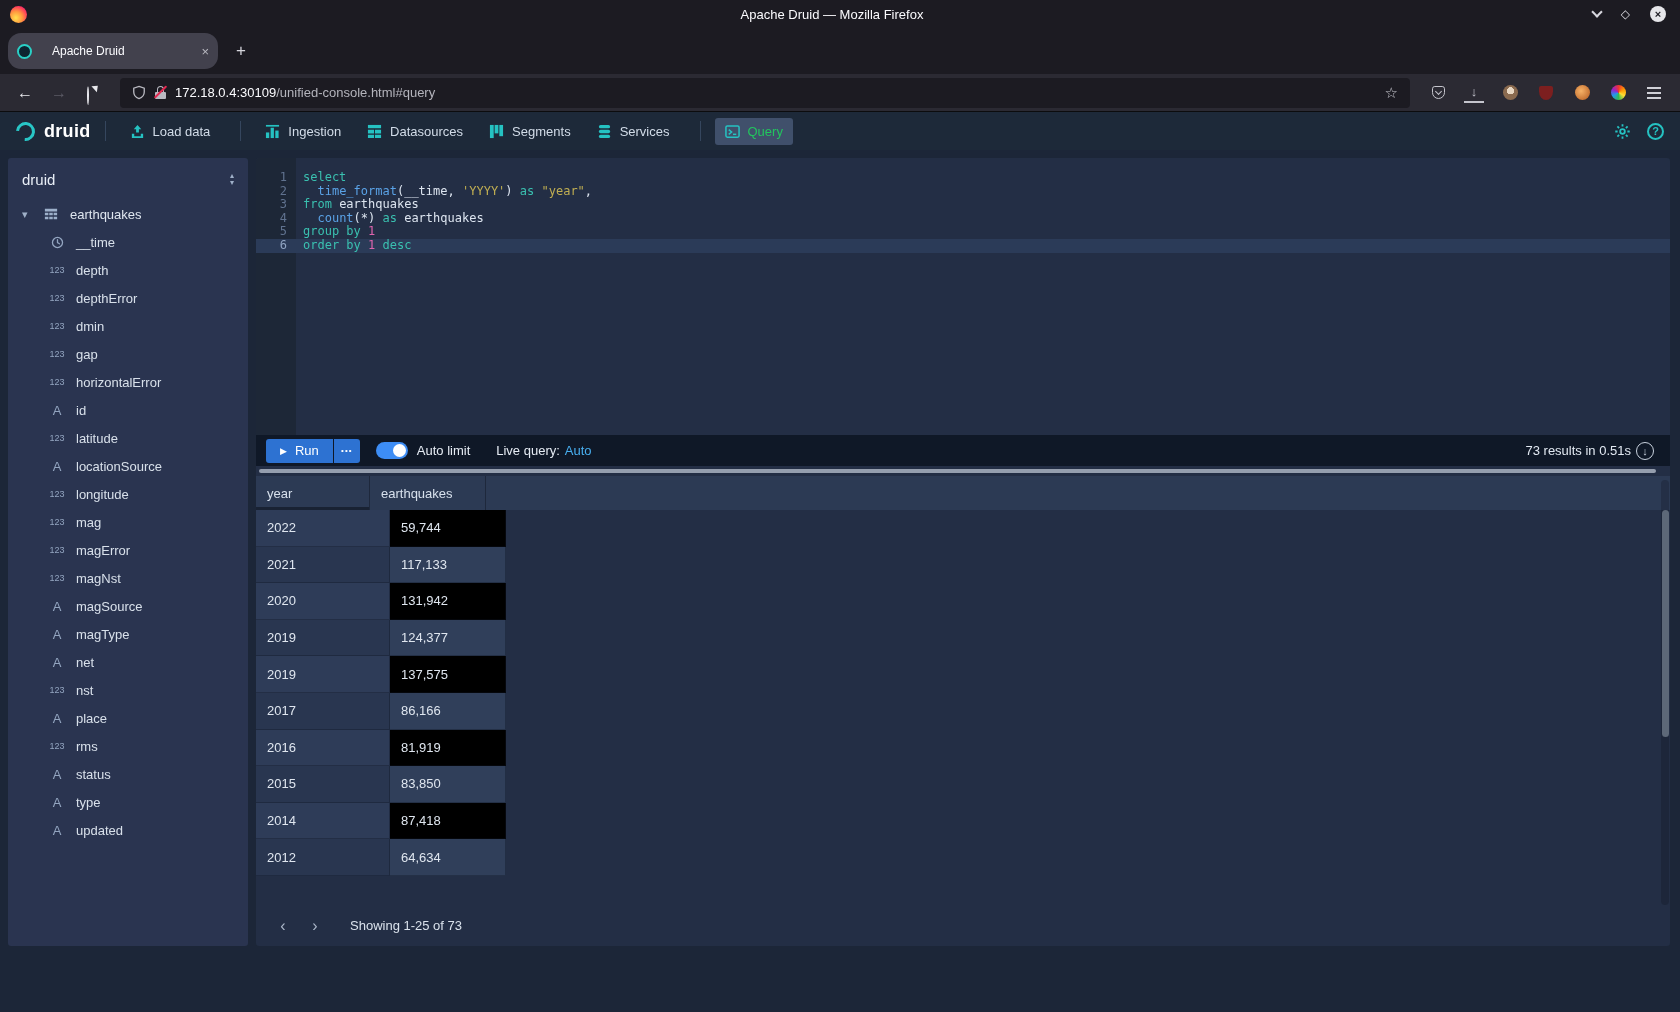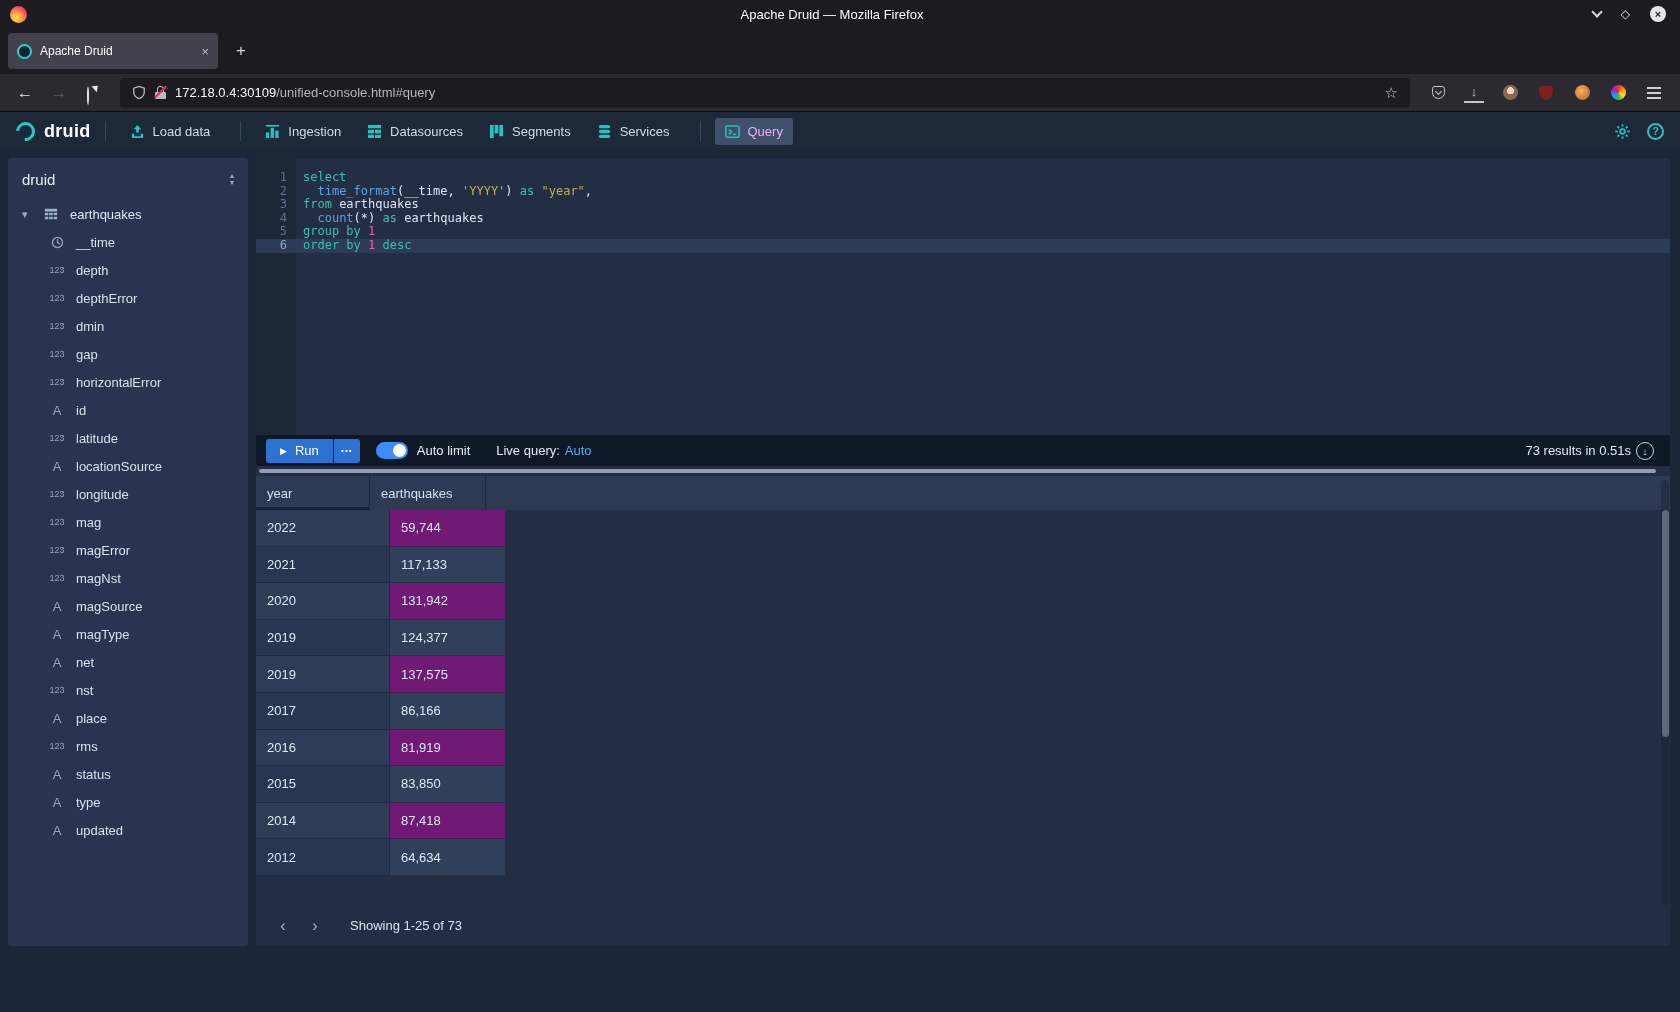"Apache Druid" .tab { border-radius: 4px -> 13px; gap: 8px -> 20px }
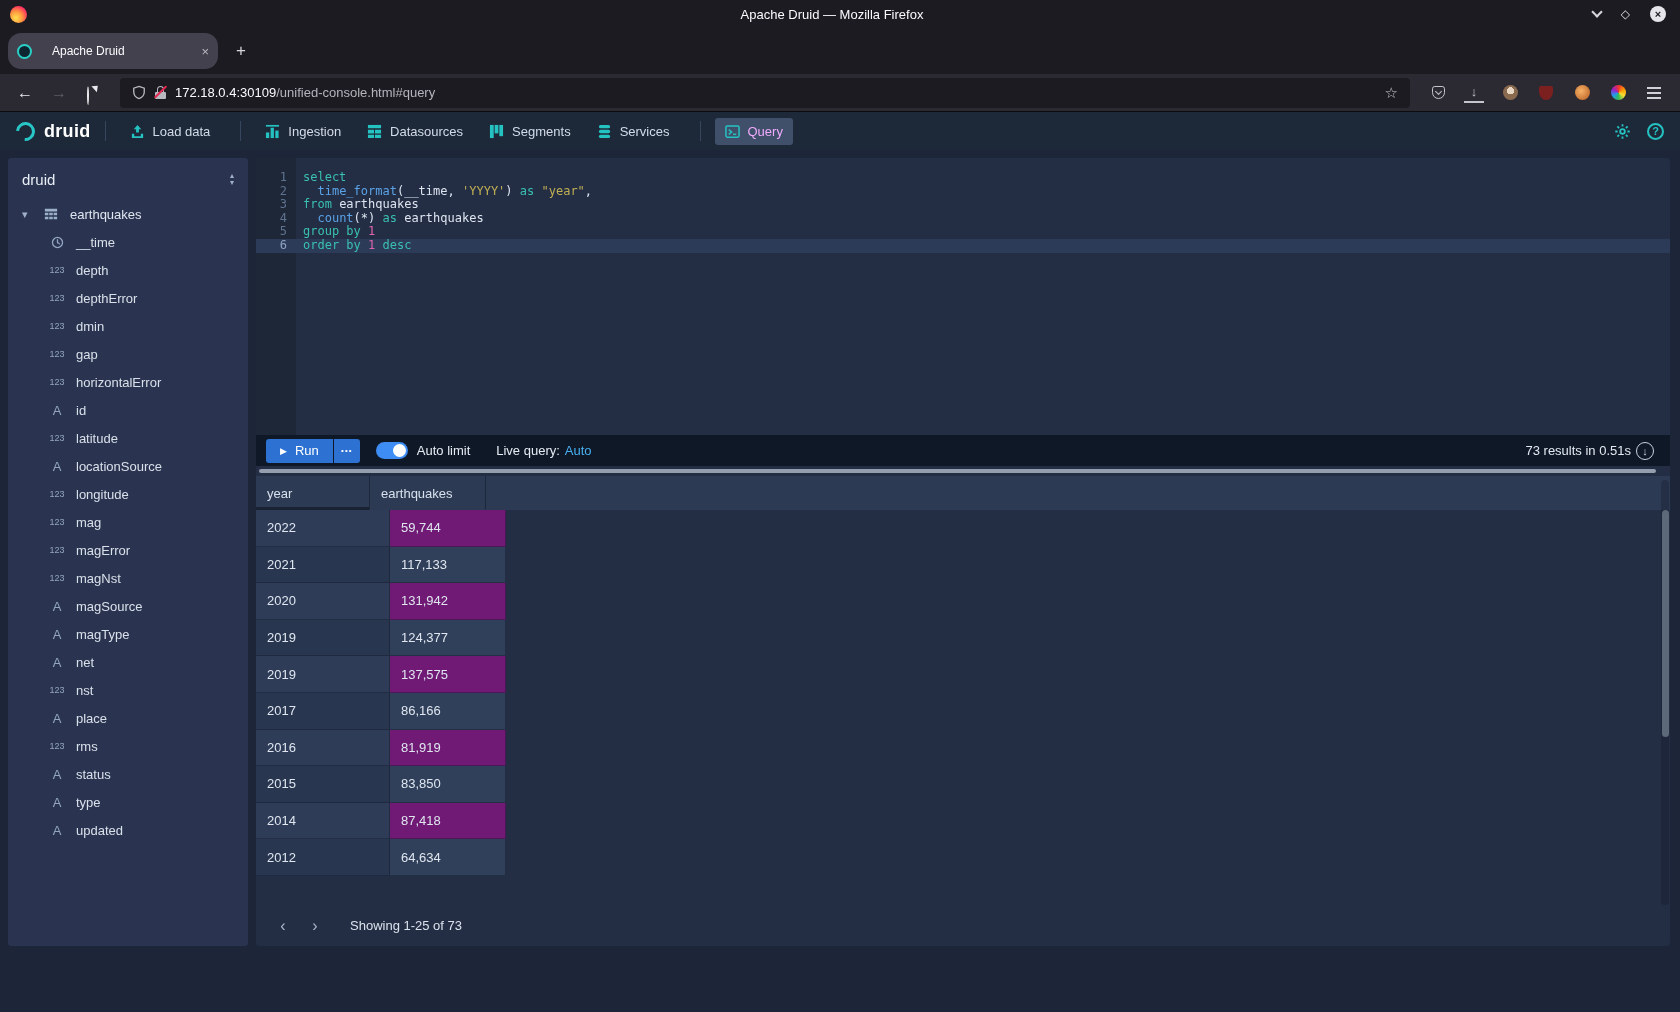"Query" .hdr-item.active { color: #f0abfc -> #22c55e }
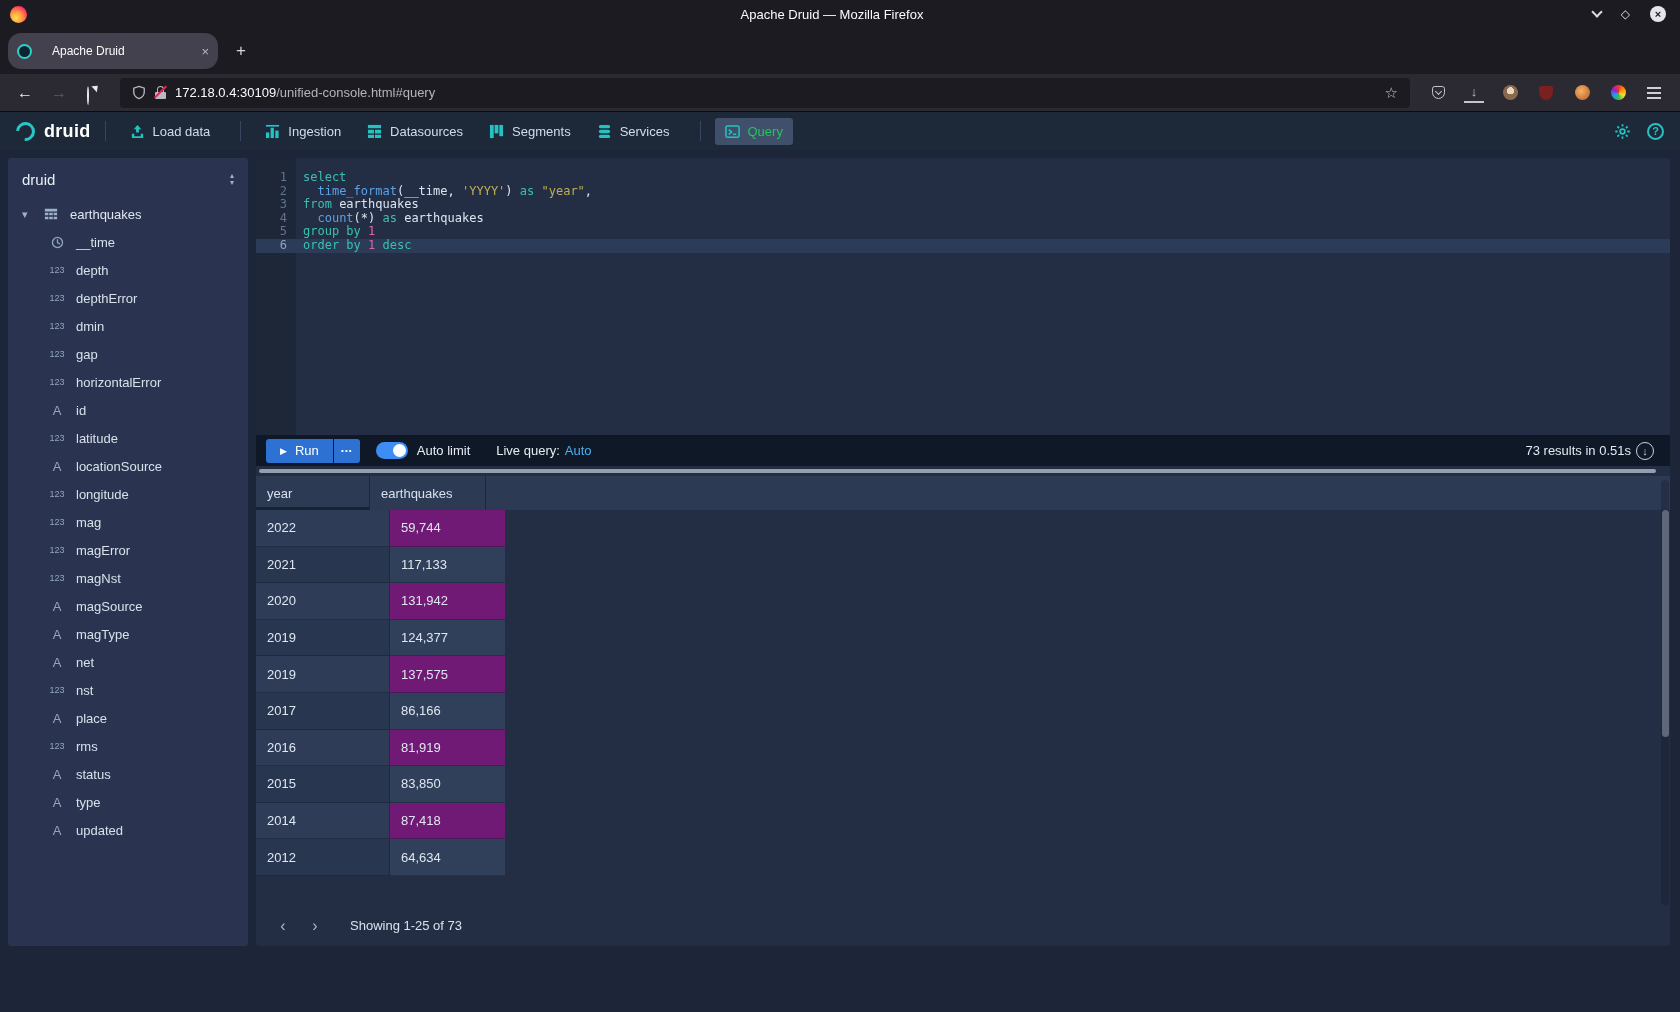"59,744" .cell.eq { background: #701a75 -> #000000 }
